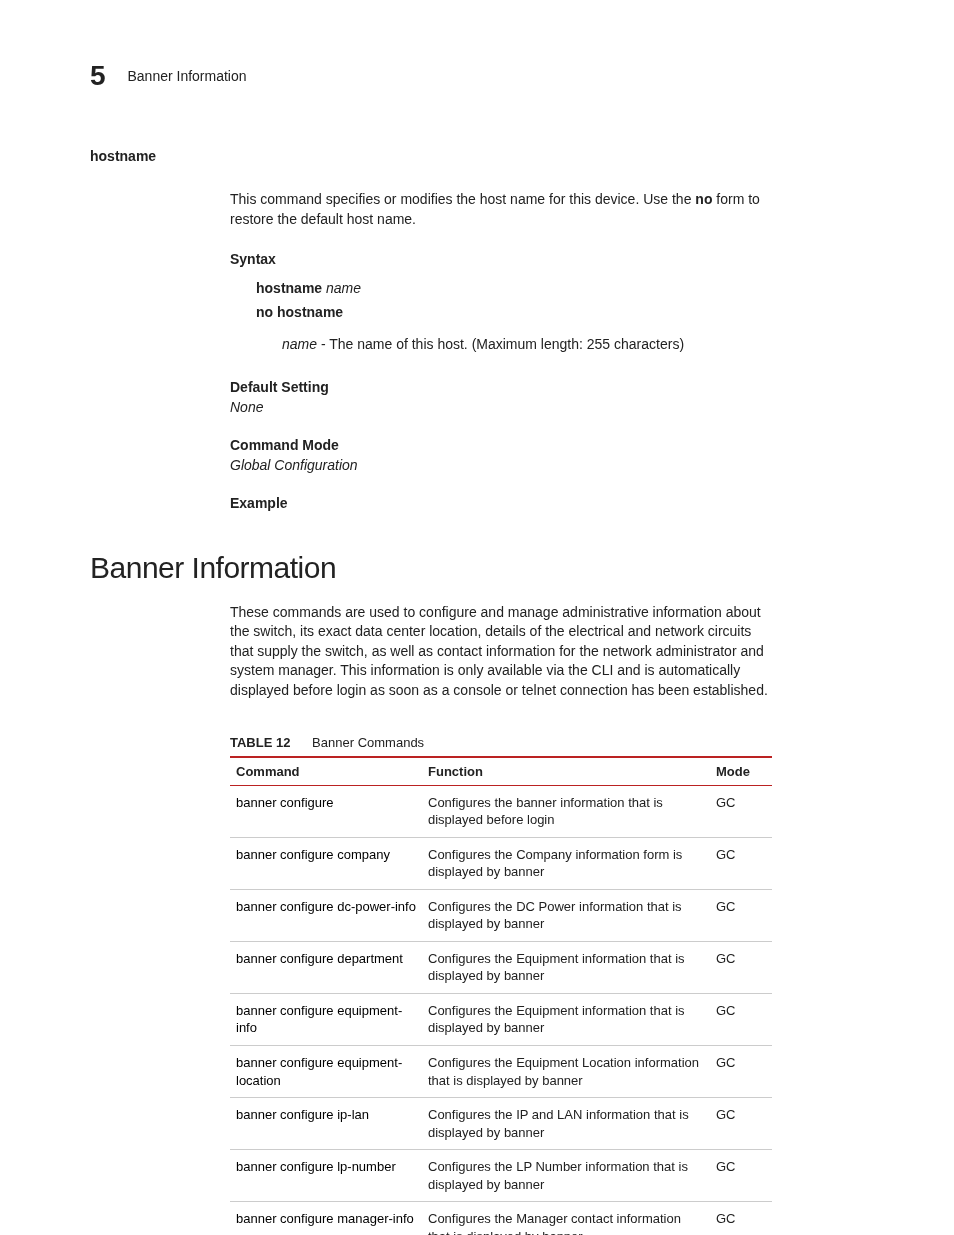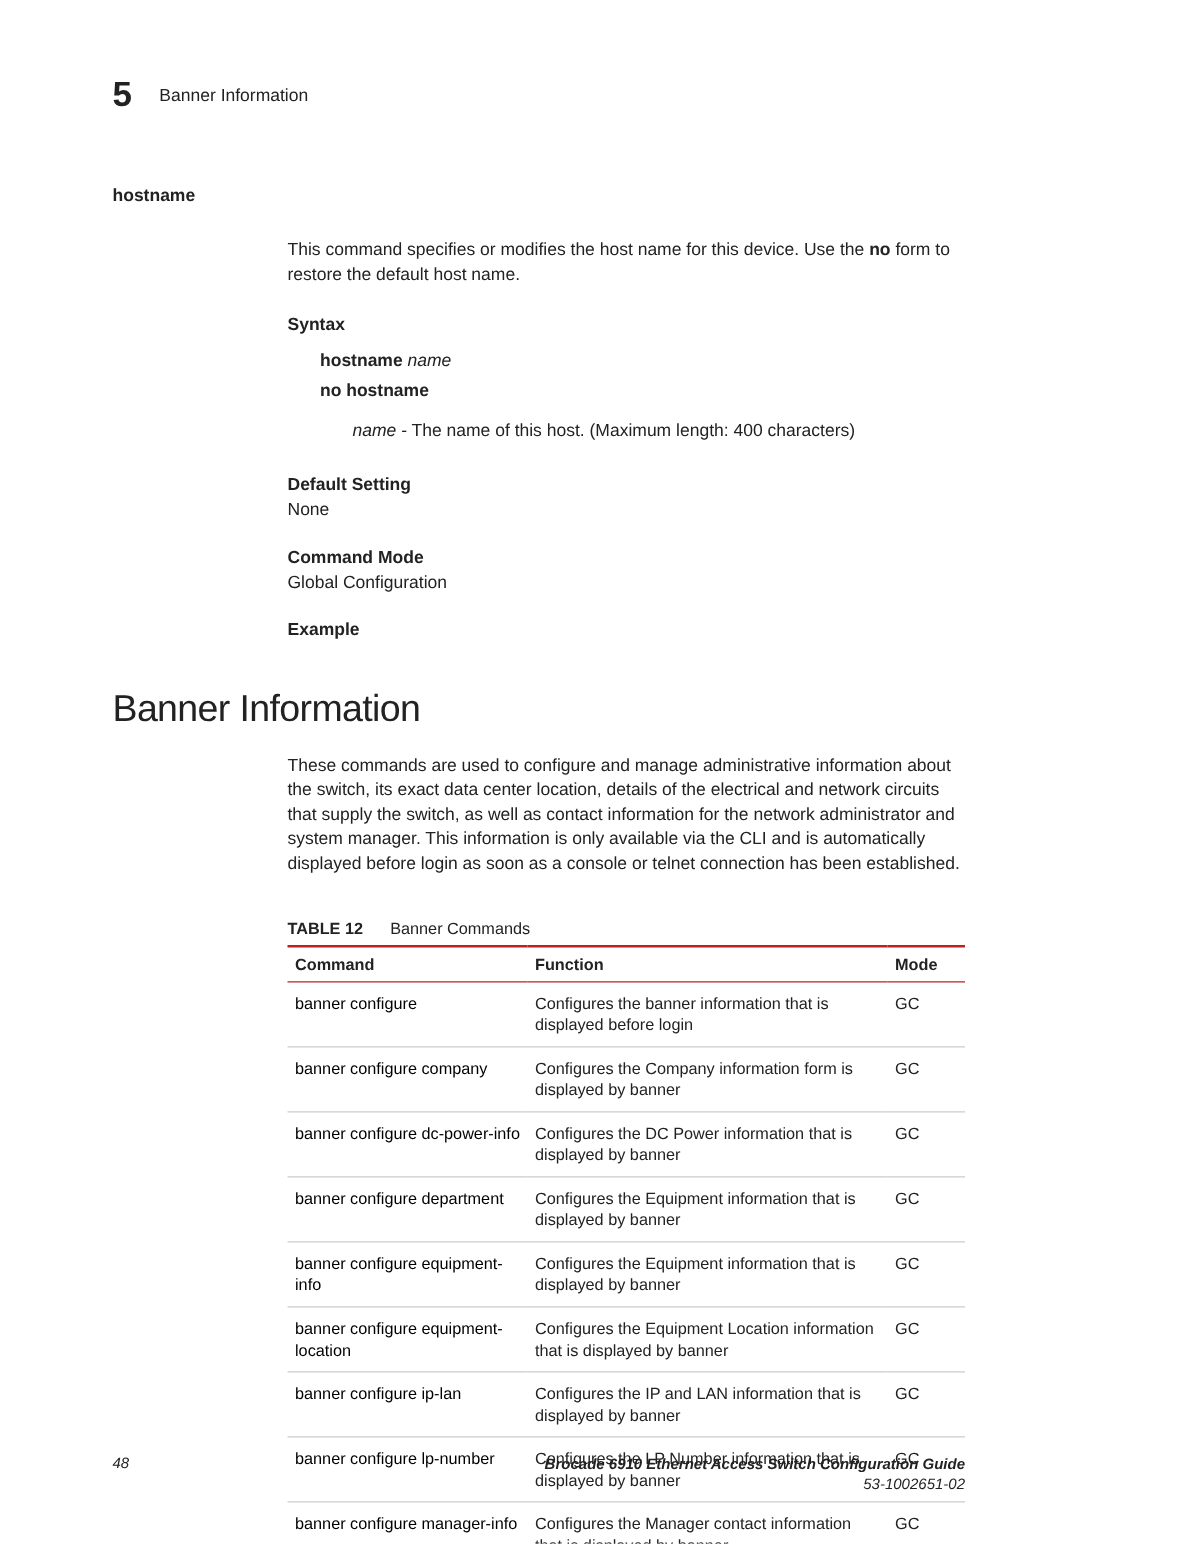"- The name of this" span { text: 400 -> 255 }
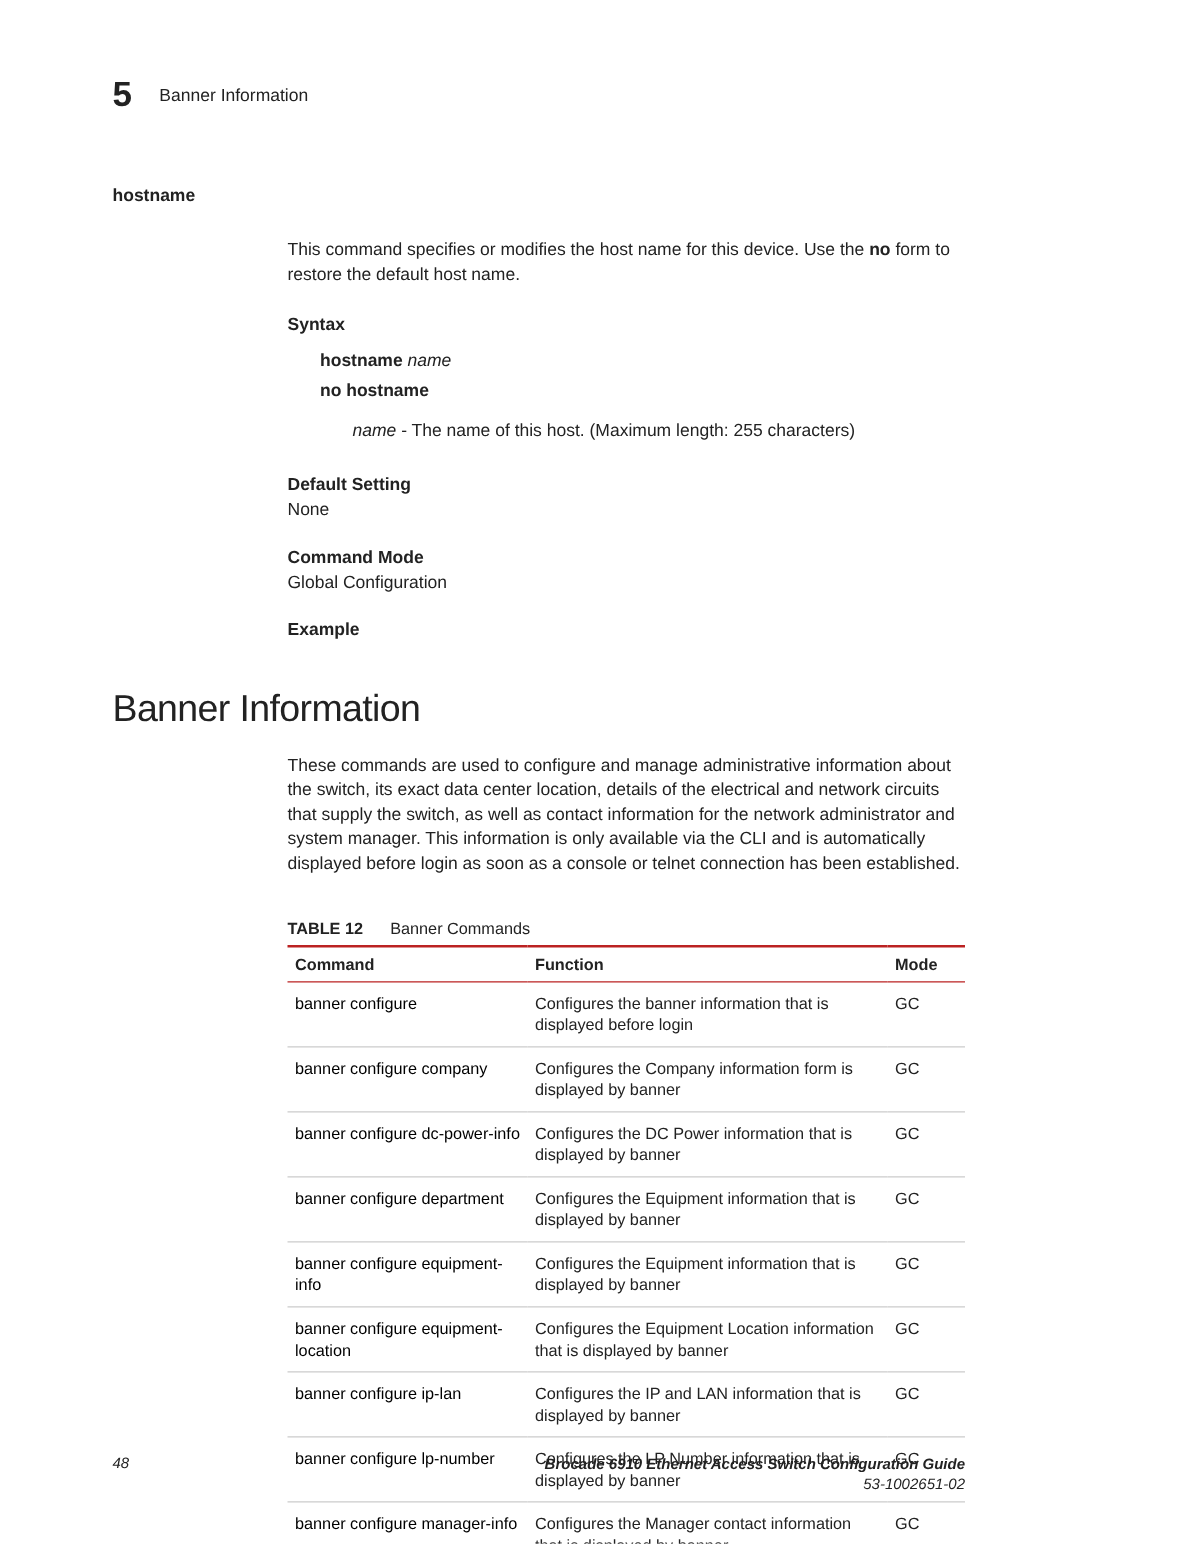"None" .none-line { font-style: none -> italic }
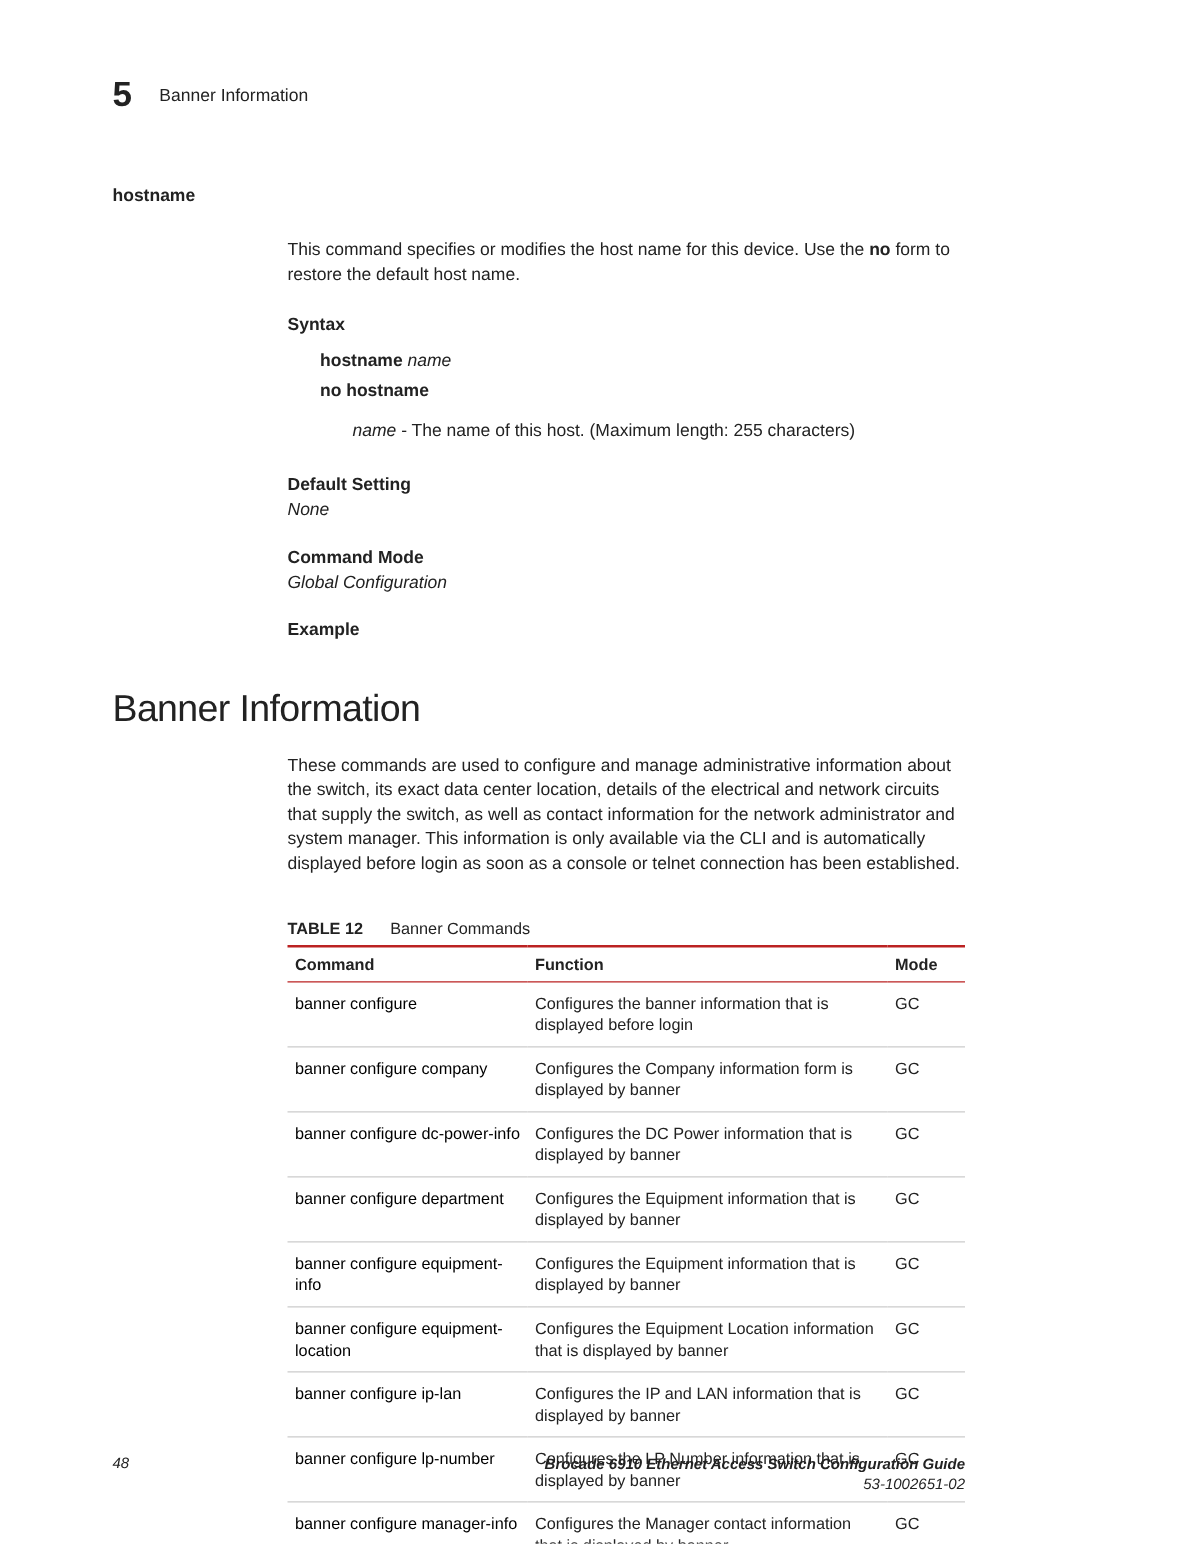"48" div.footer { html: <div> <span>48</span> <span> <span>Brocade 6910 Ethernet Access Switch Configuration Guide</span><br> <span>53-1002651-02</span> </span> </div> -> none }
